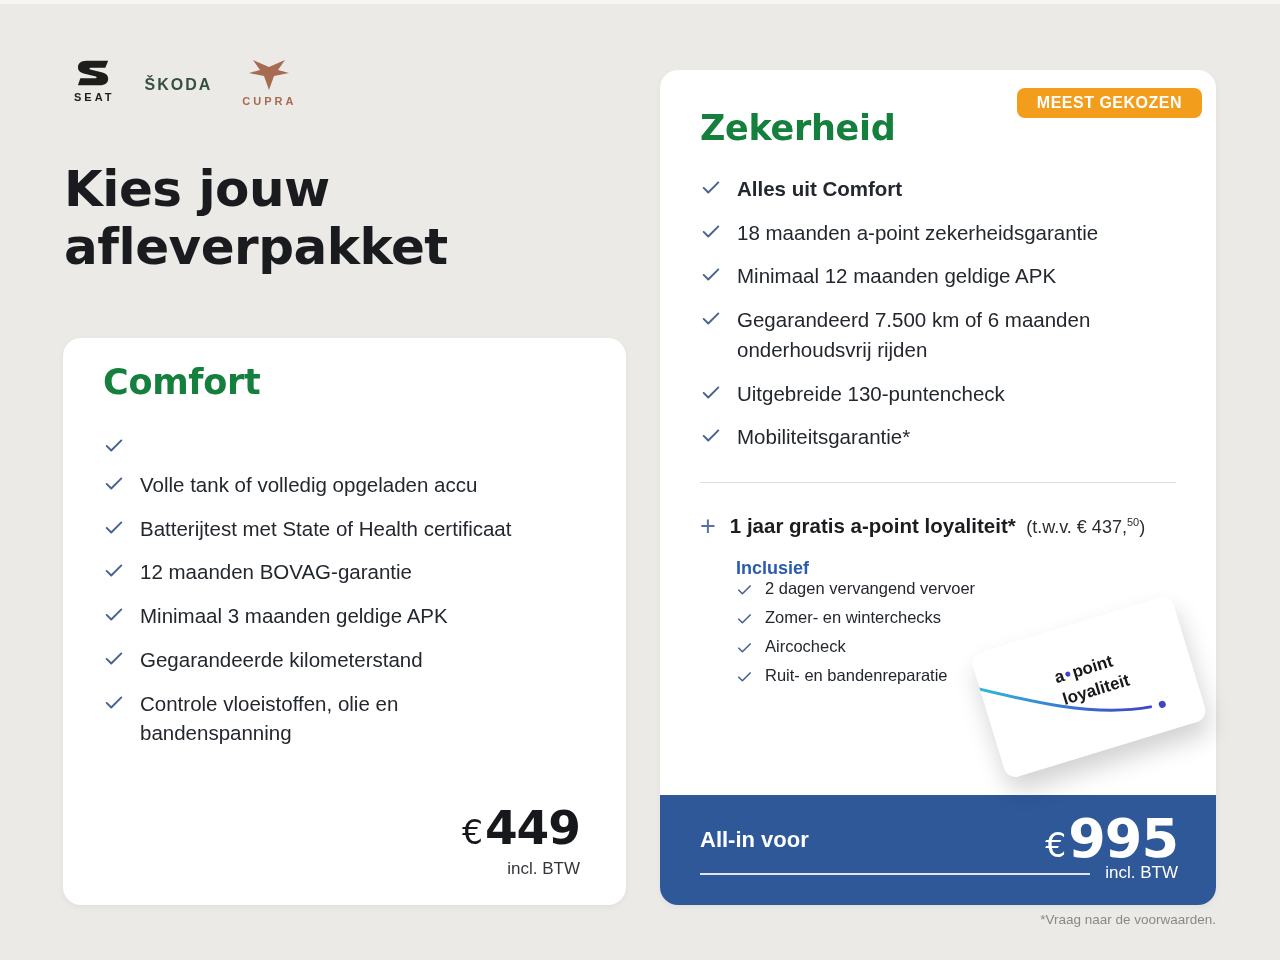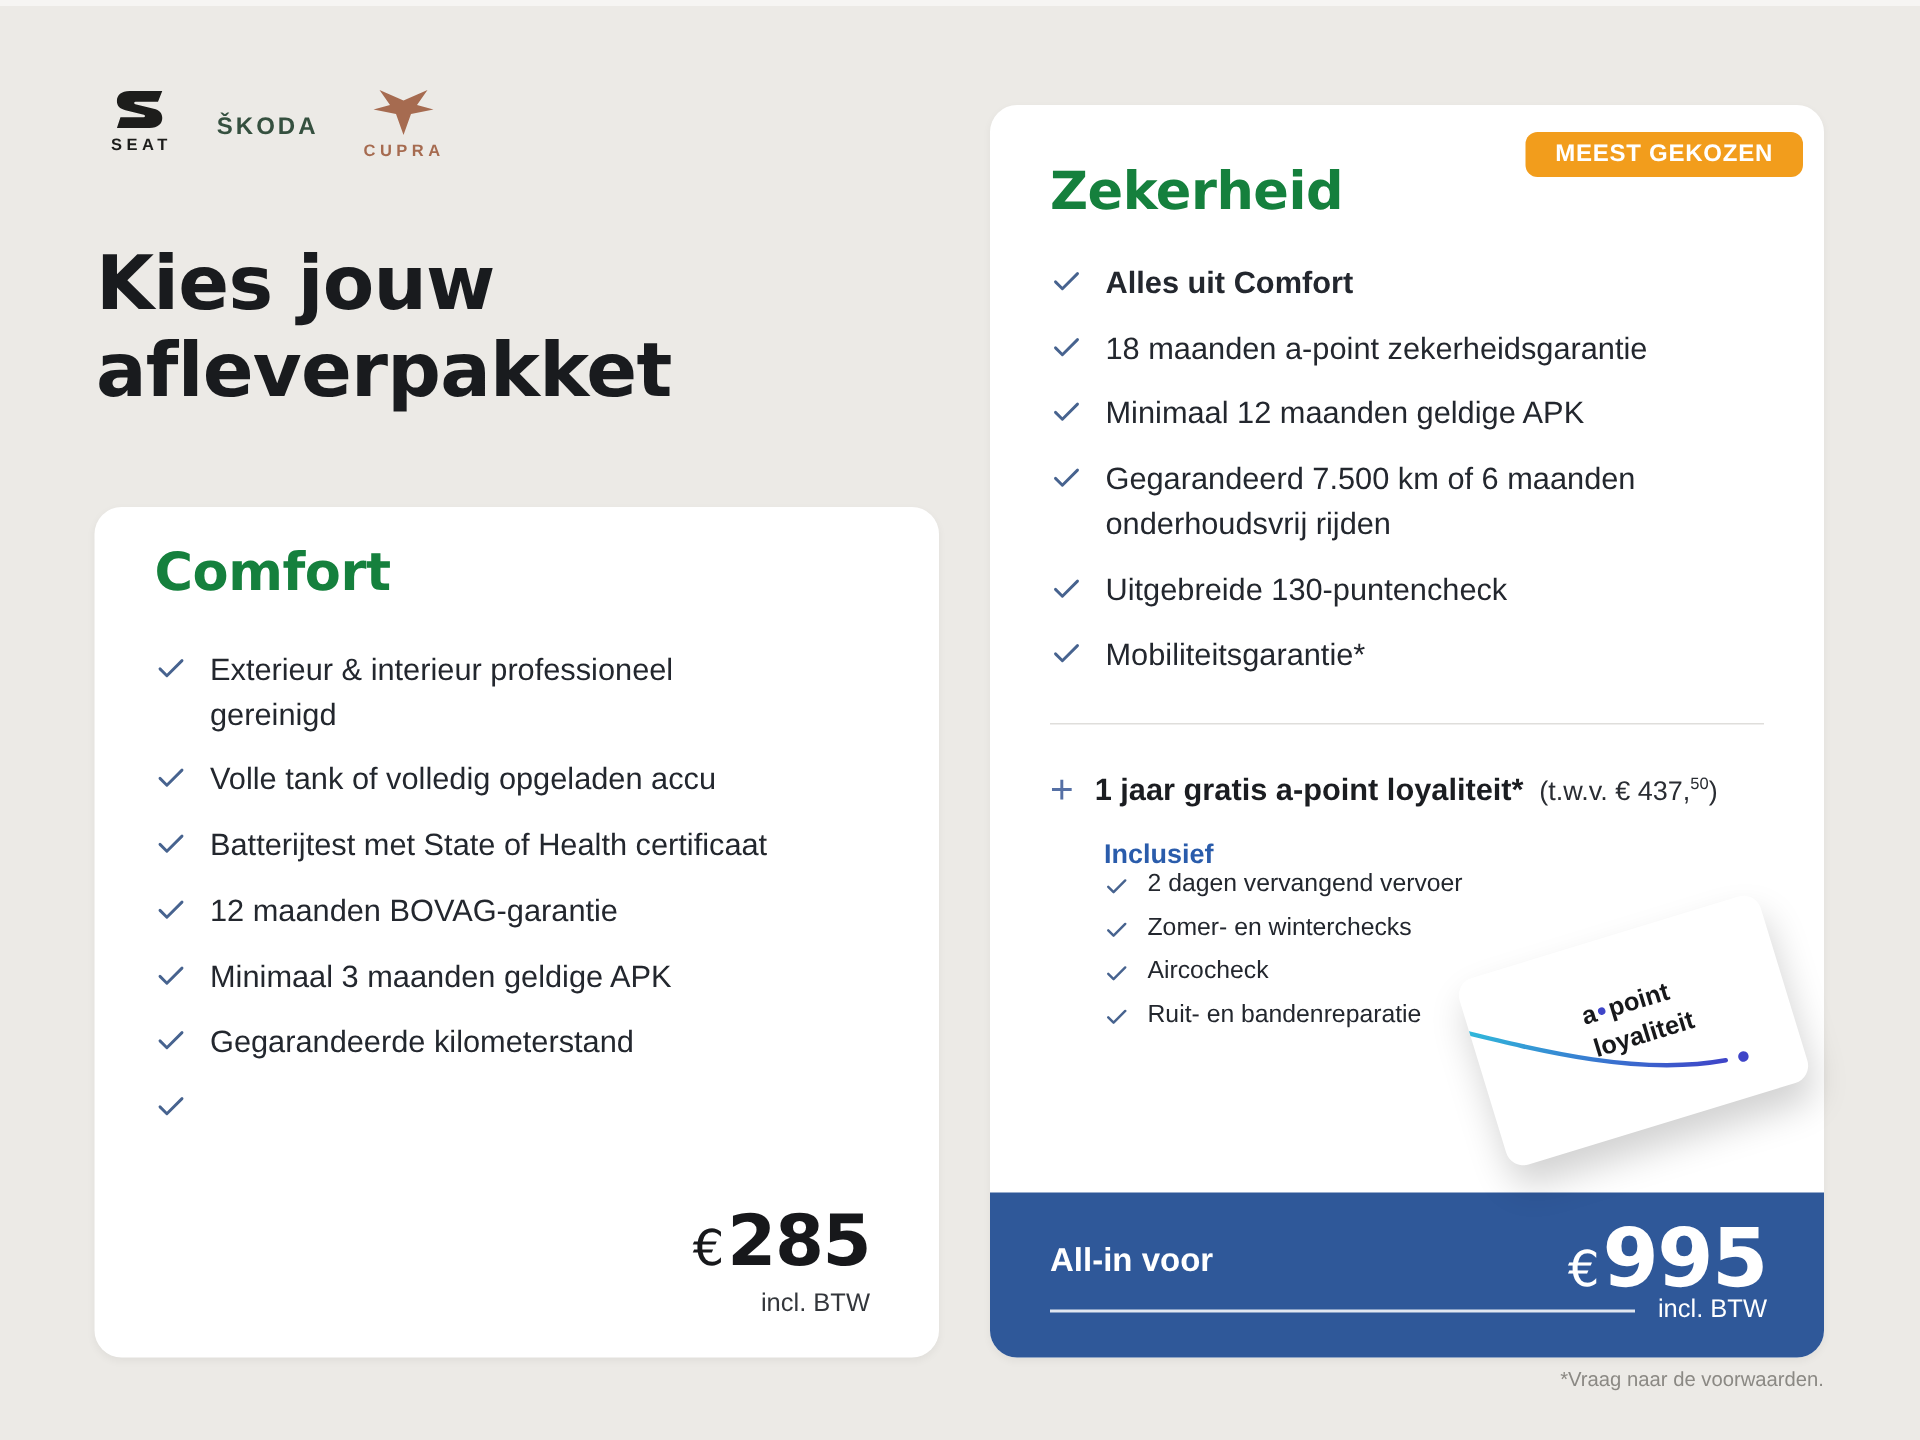"Exterieur & interieur professioneel" span.txt { html: <span>Exterieur &amp; interieur professioneel gereinigd</span> -> none }
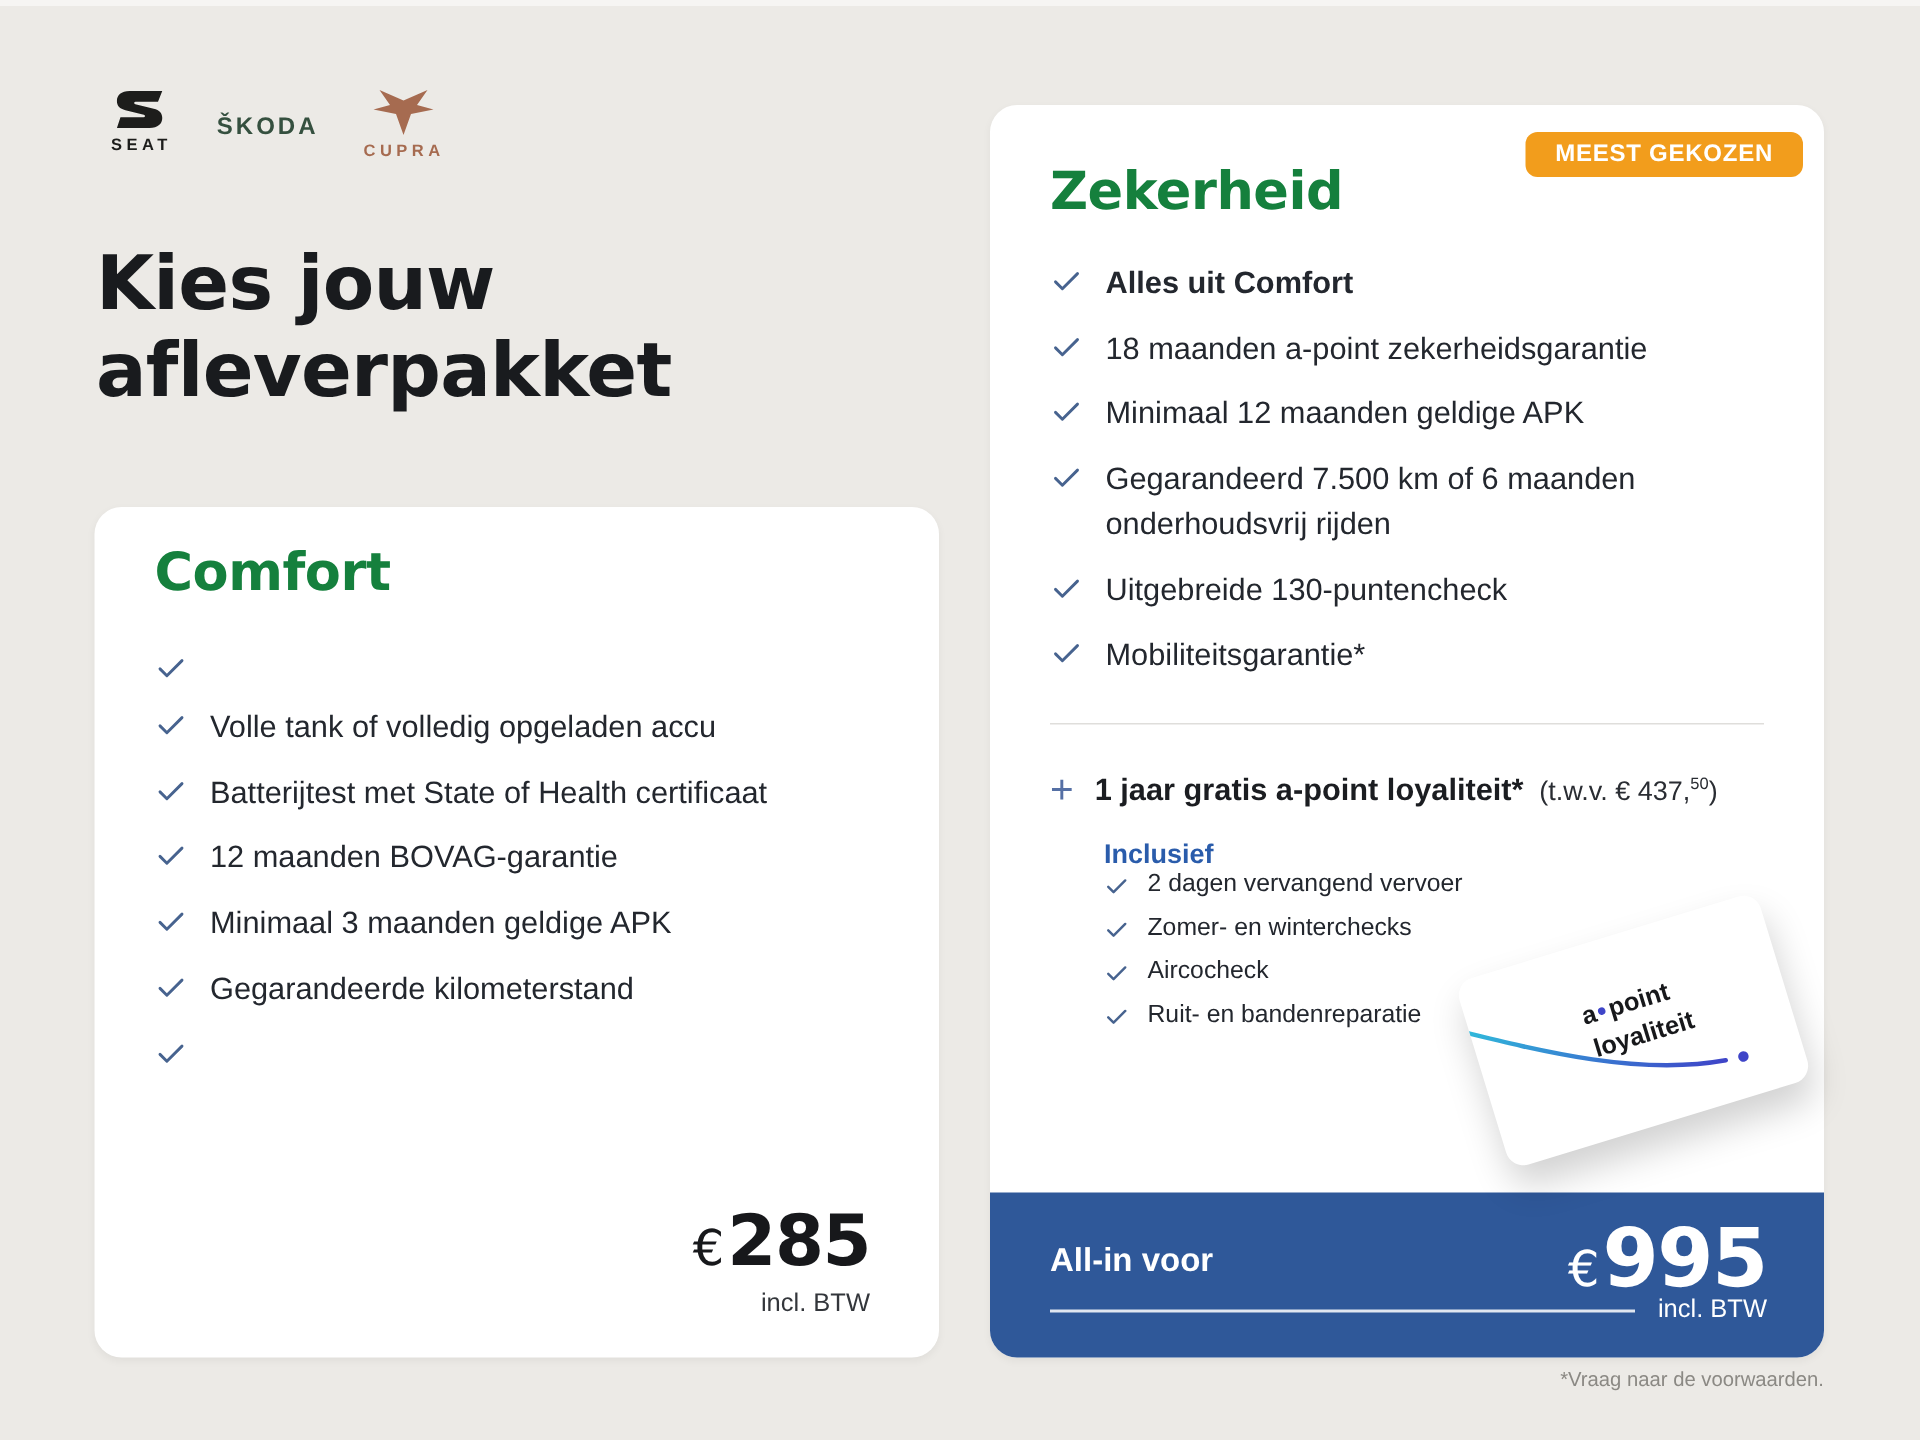"Controle vloeistoffen, olie en" span.txt { html: none -> <span>Controle vloeistoffen, olie en bandenspanning</span> }
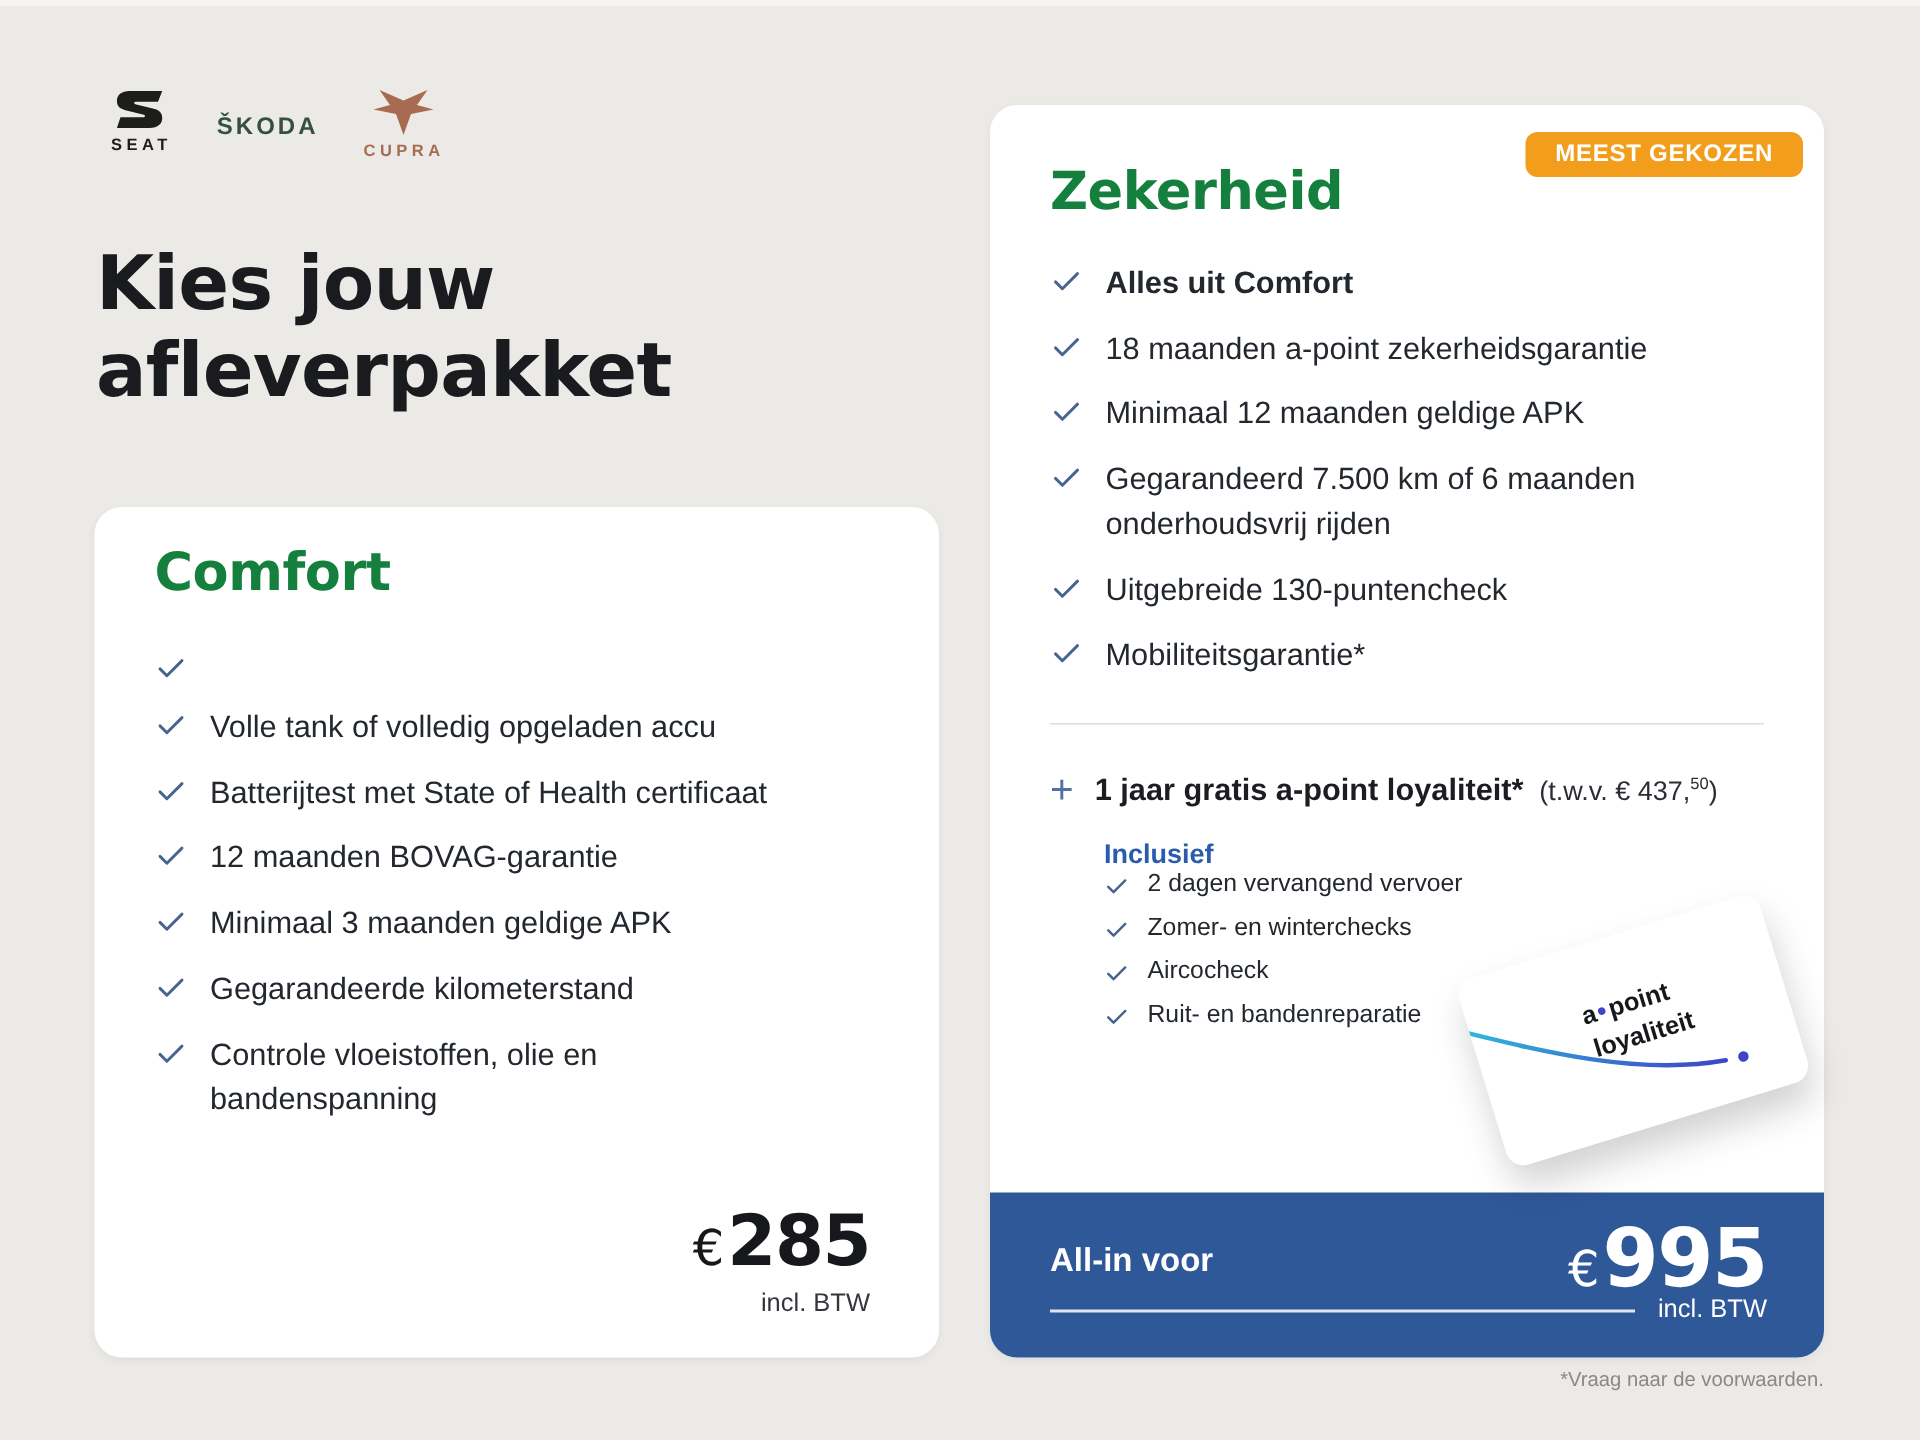"285" span.amt { text: 285 -> 449 }
